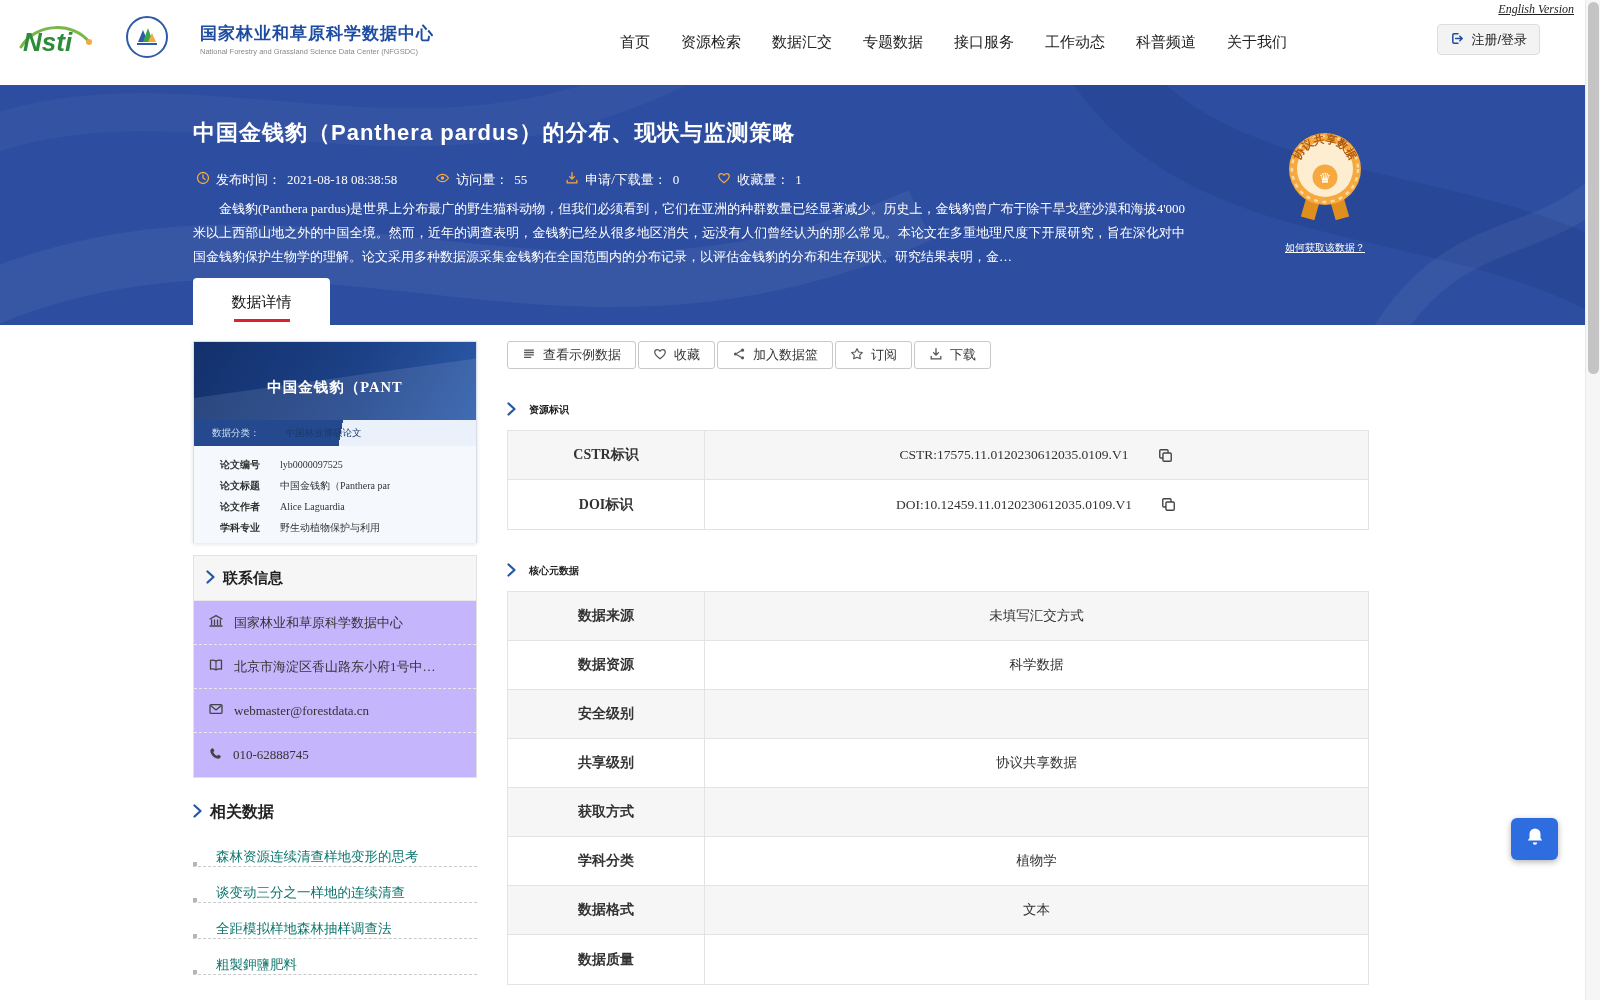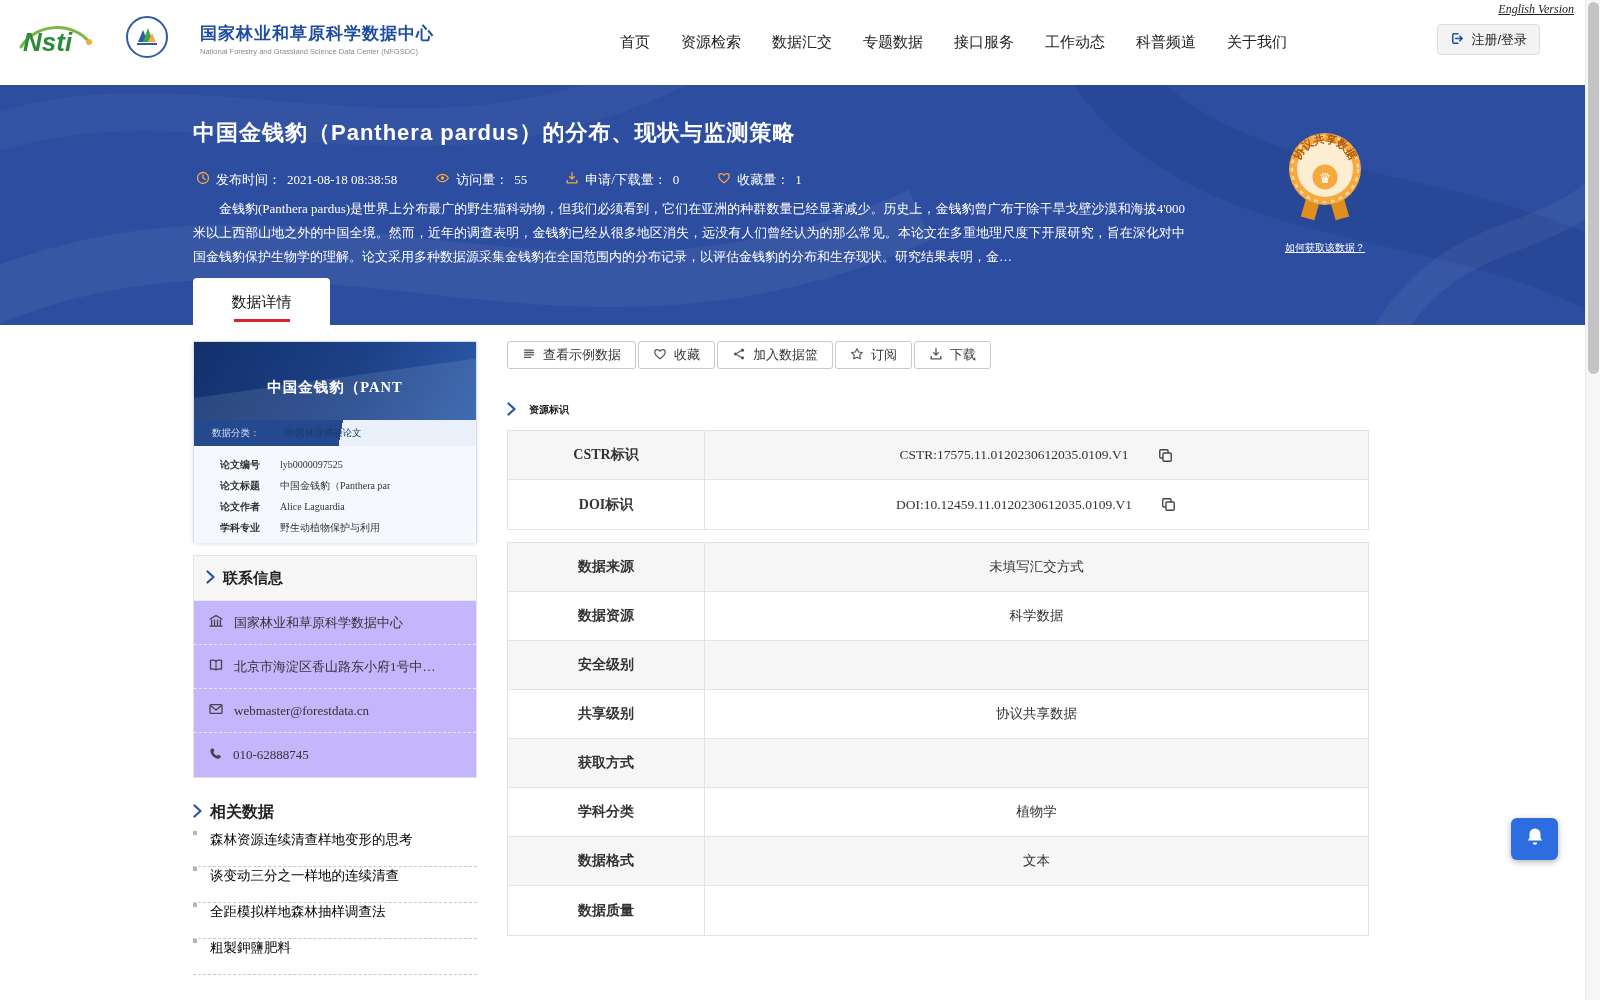"核心元数据" div.sec-head { html: none -> <div> <span><svg> <path></path> </svg></span> <span>核心元数据</span> </div> }
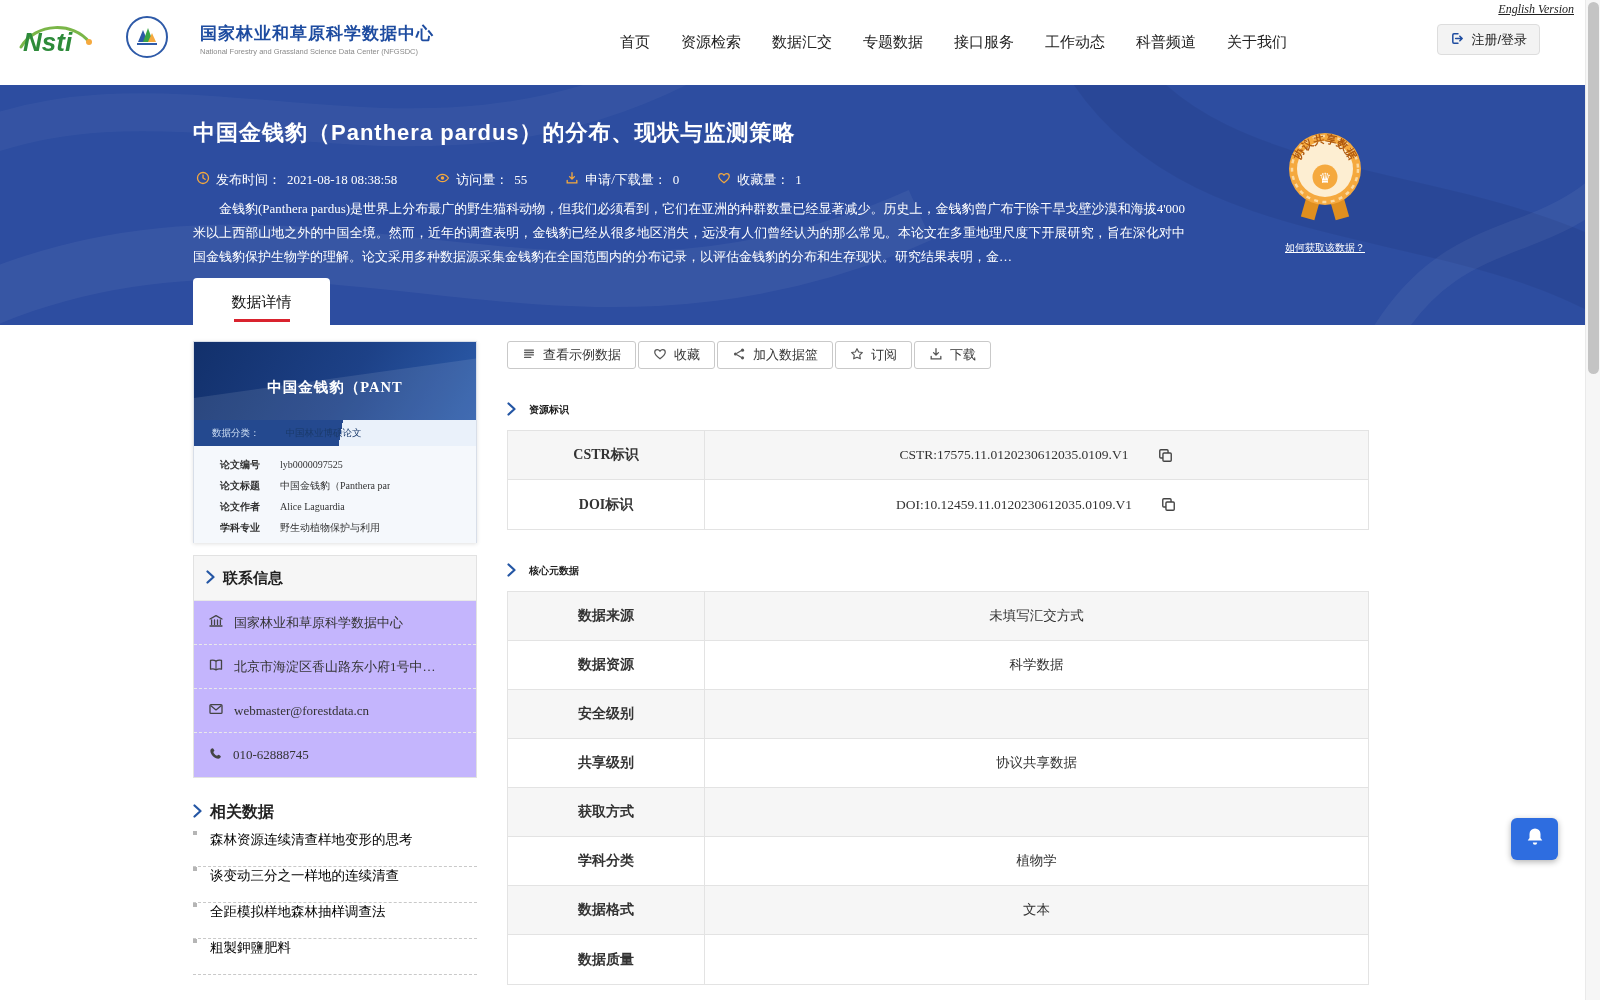"森林资源连续清查样地变形的思考" .related-item { align-items: flex-start -> flex-end; color: #000000 -> #0f766e; gap: 13px -> 19px }
